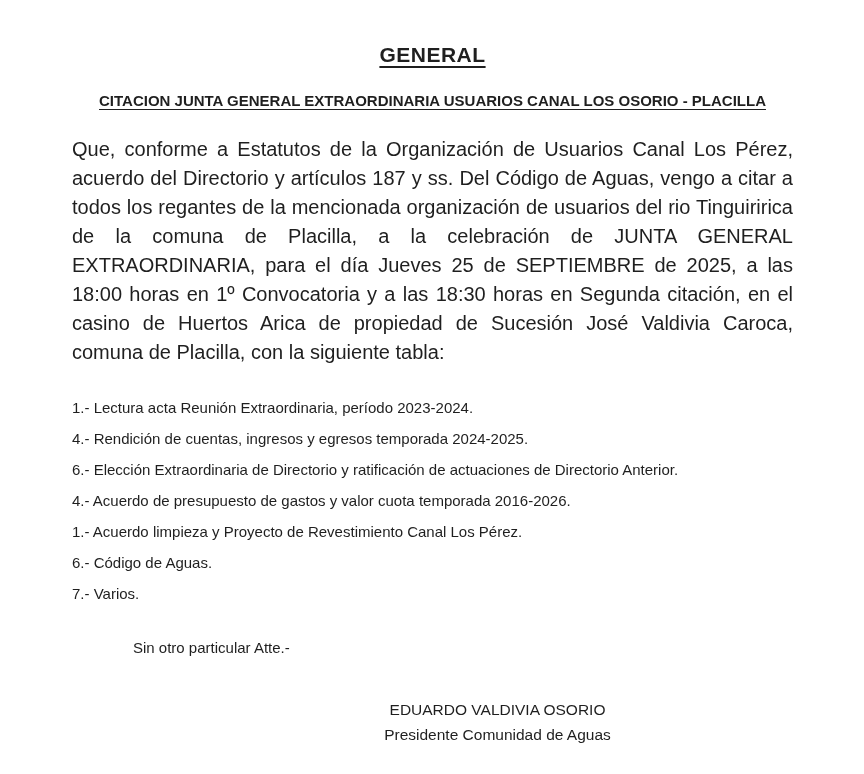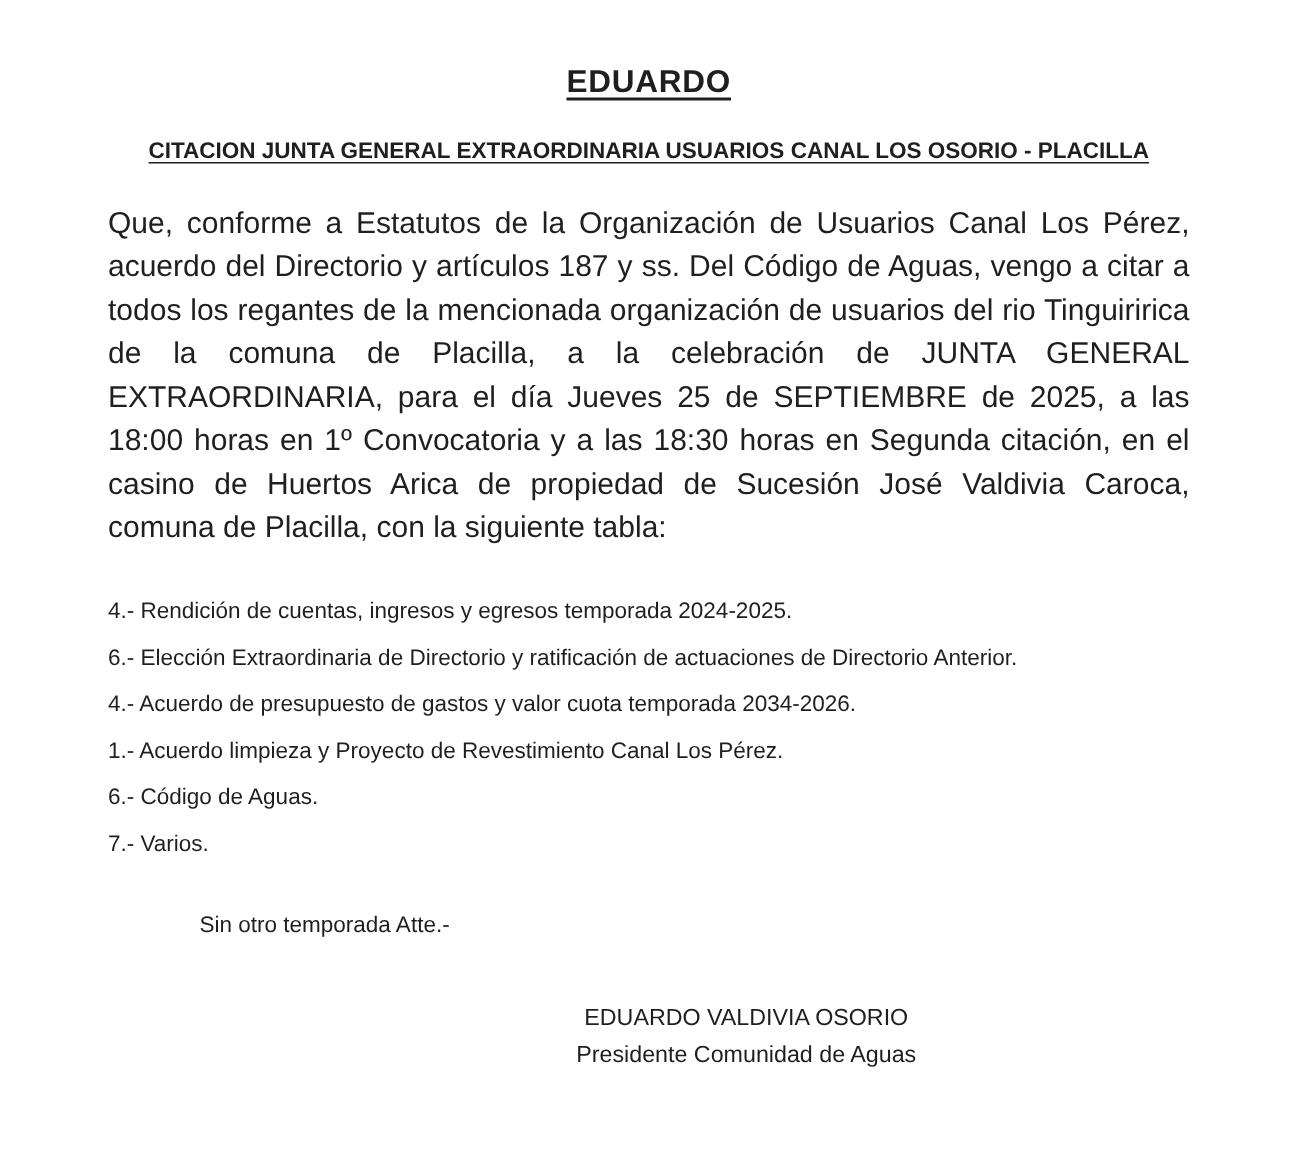"EDUARDO" h1.doc-title { text: EDUARDO -> GENERAL }
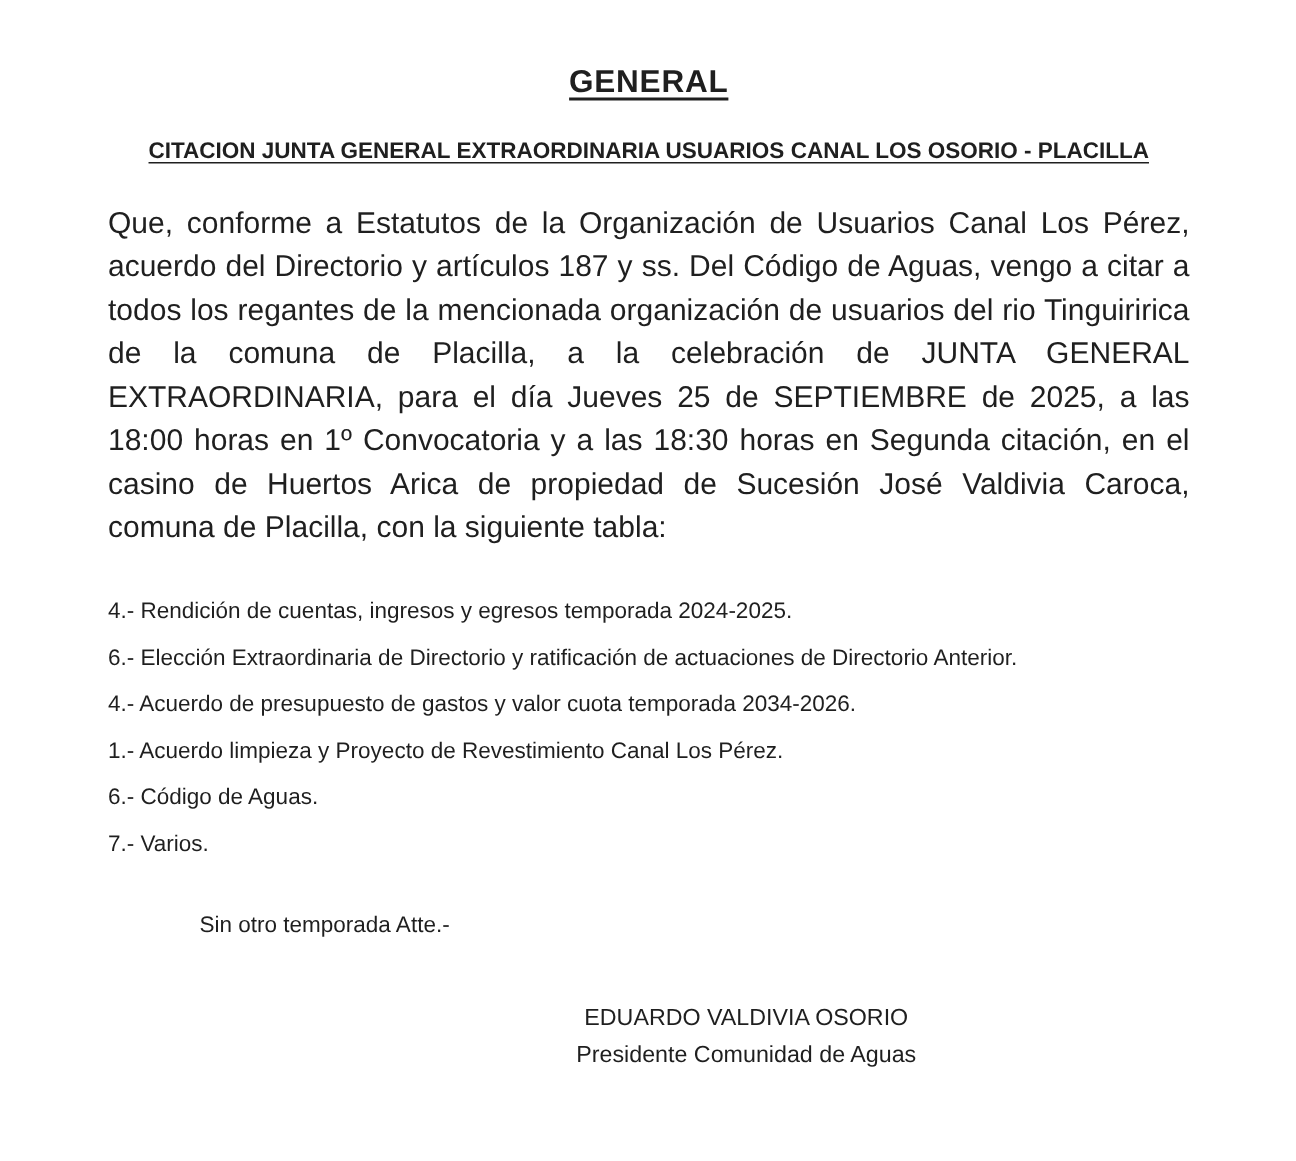"1.- Lectura acta Reunión Extraordinaria," div.agenda-item { html: none -> <div>1.- Lectura acta Reunión Extraordinaria, período 2023-2024.</div> }
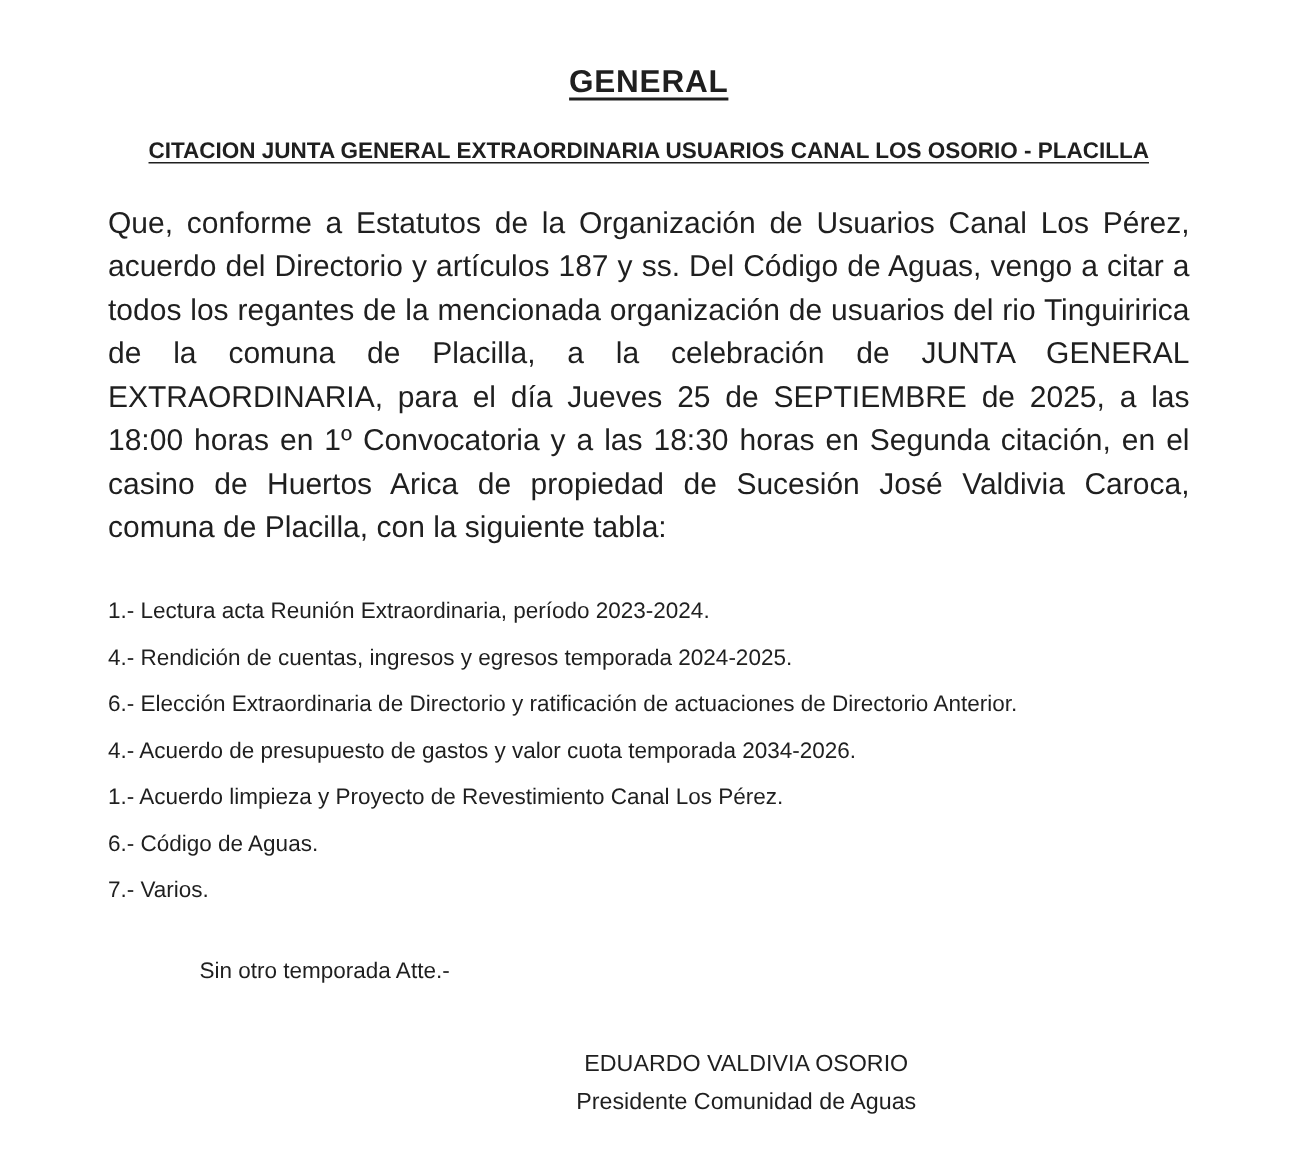"4.- Acuerdo de presupuesto de" div.agenda-item { text: 2034-2026 -> 2016-2026 }
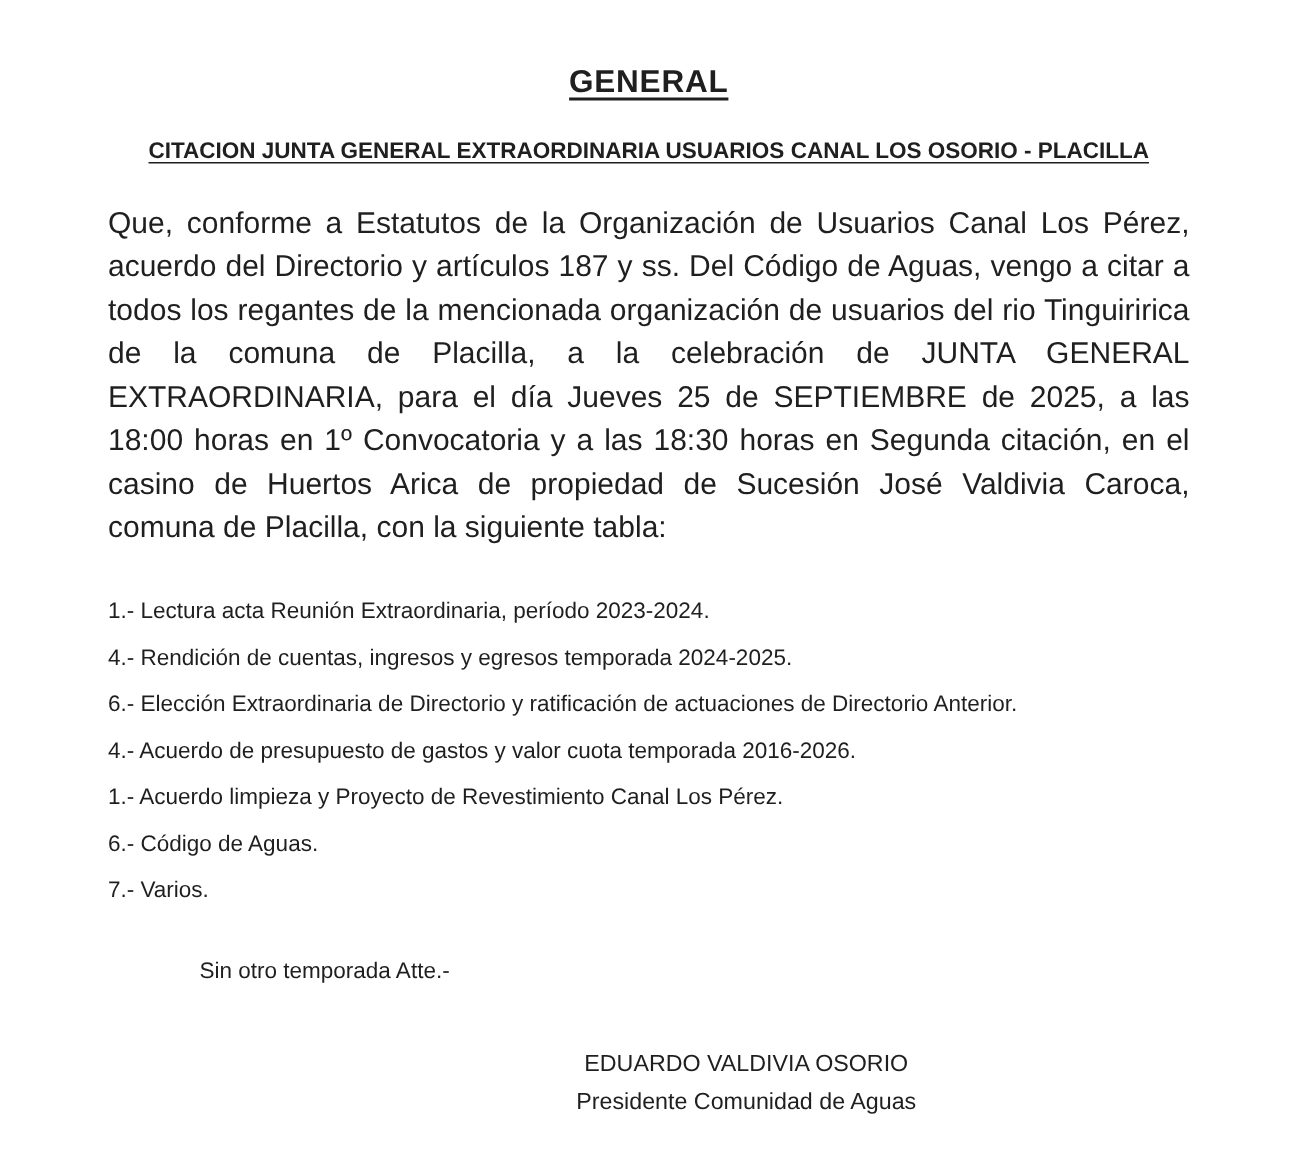"Sin otro temporada Atte.-" div.closing-line { text: temporada -> particular }
